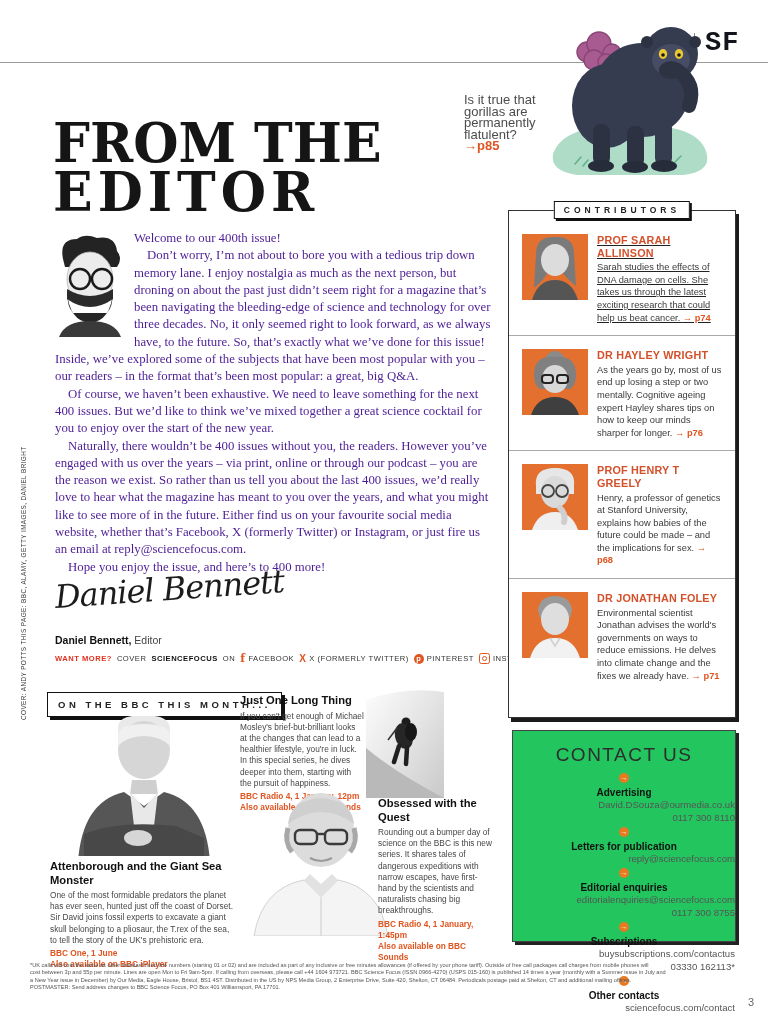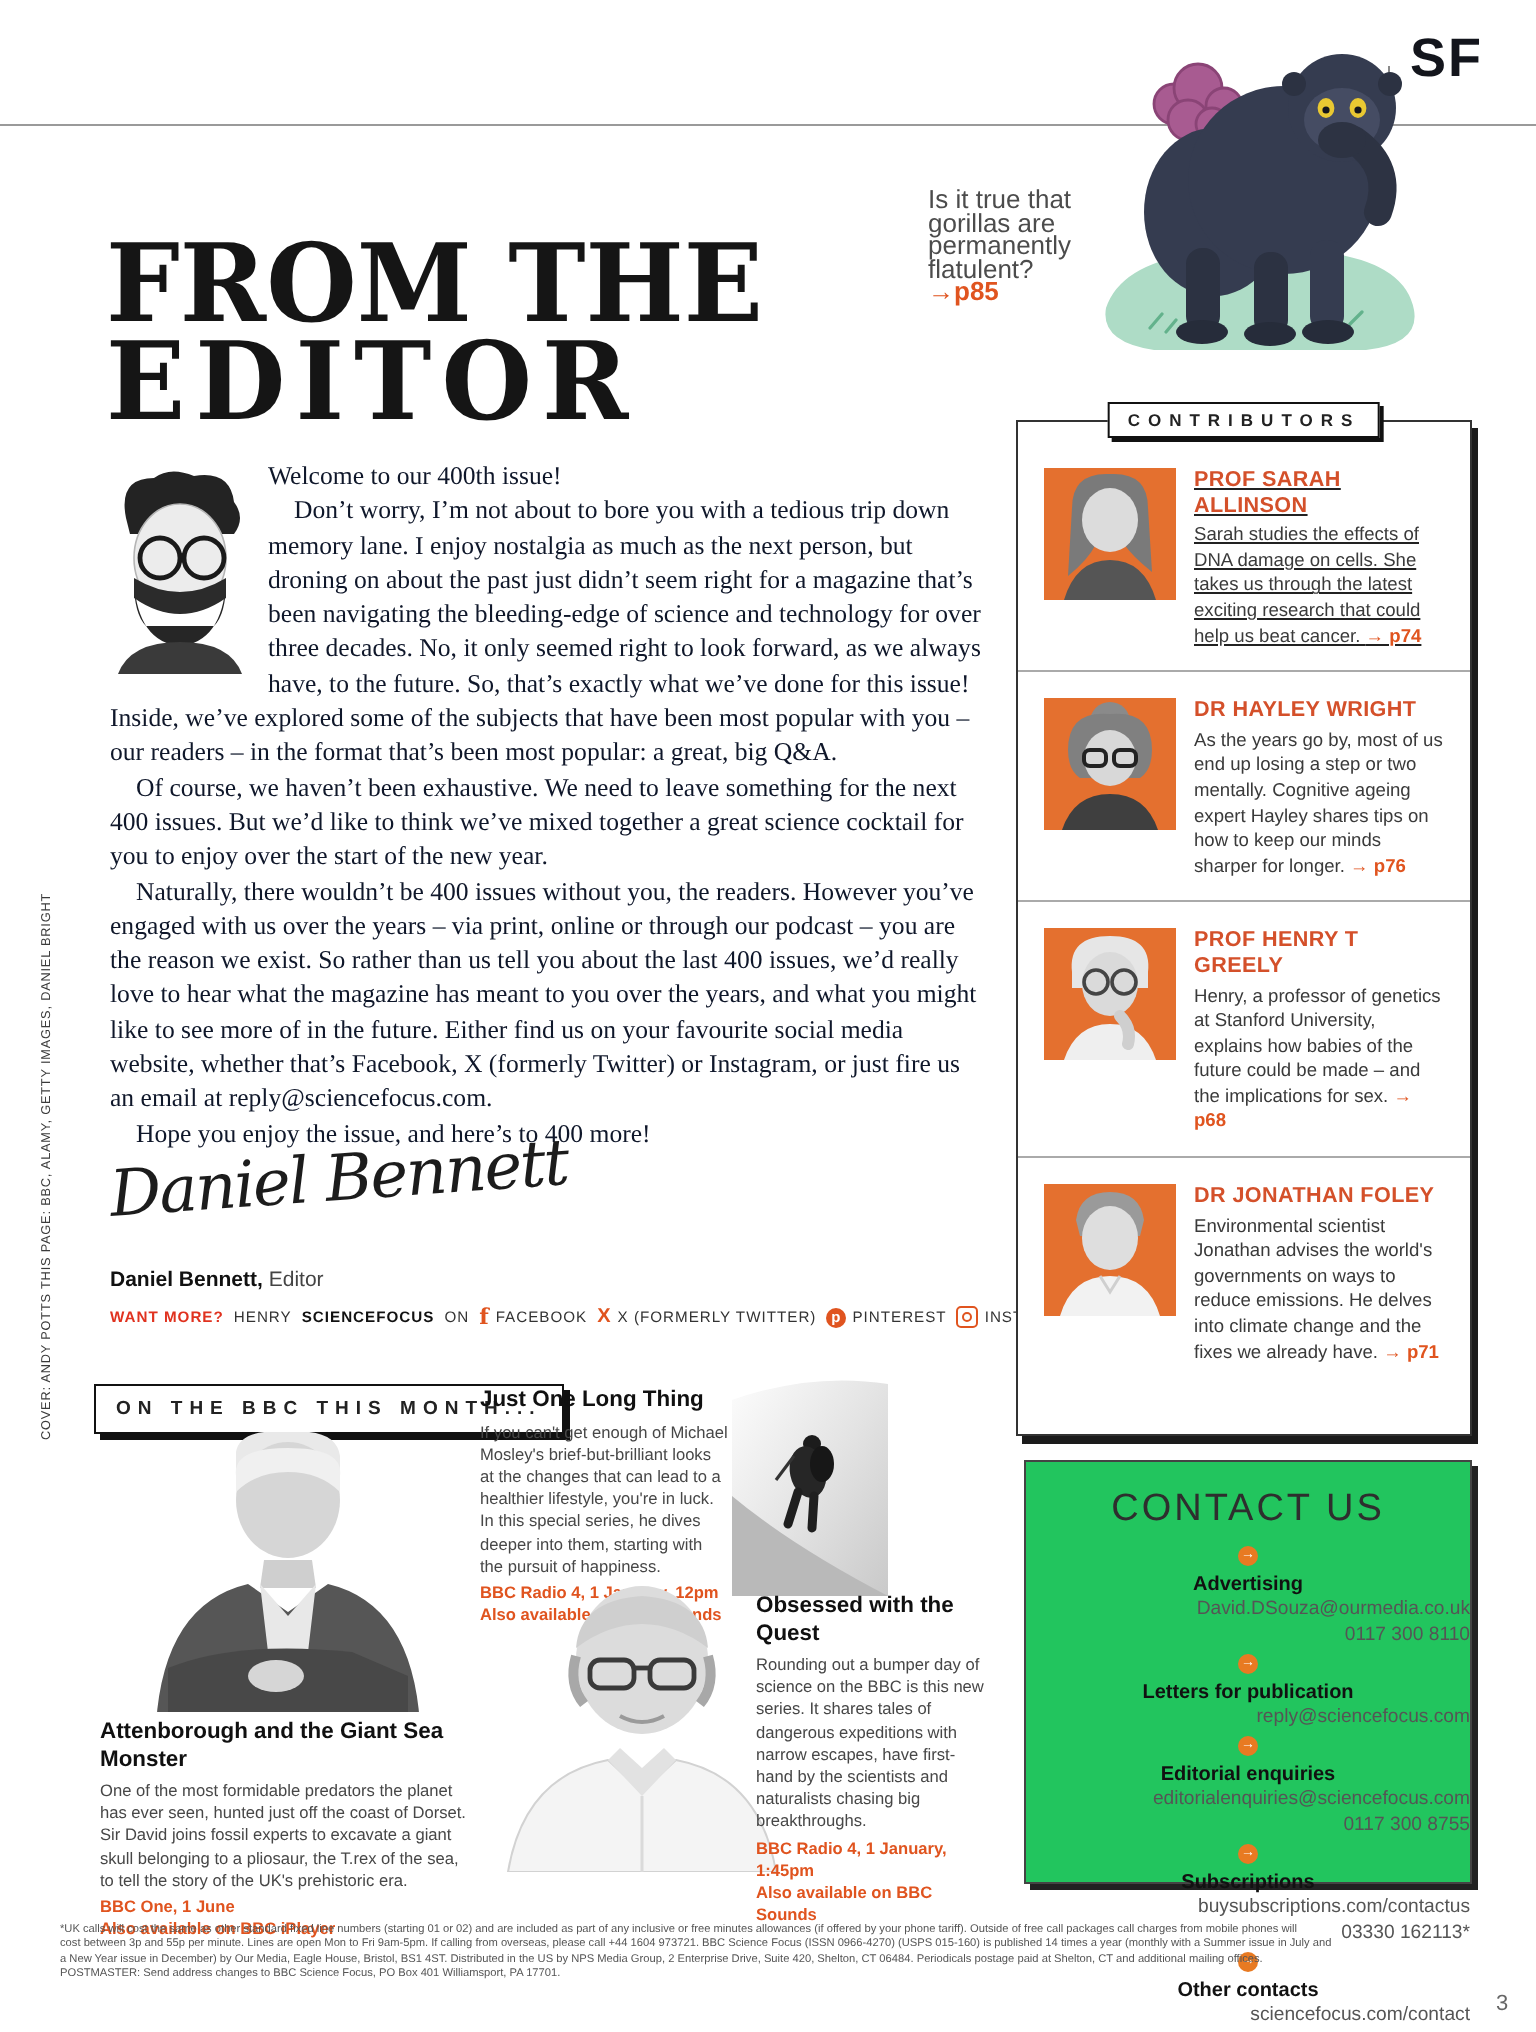"SF" .sf-logo { font-family: Liberation Sans, sans-serif -> Liberation Mono, monospace; top: 14px -> 28px }
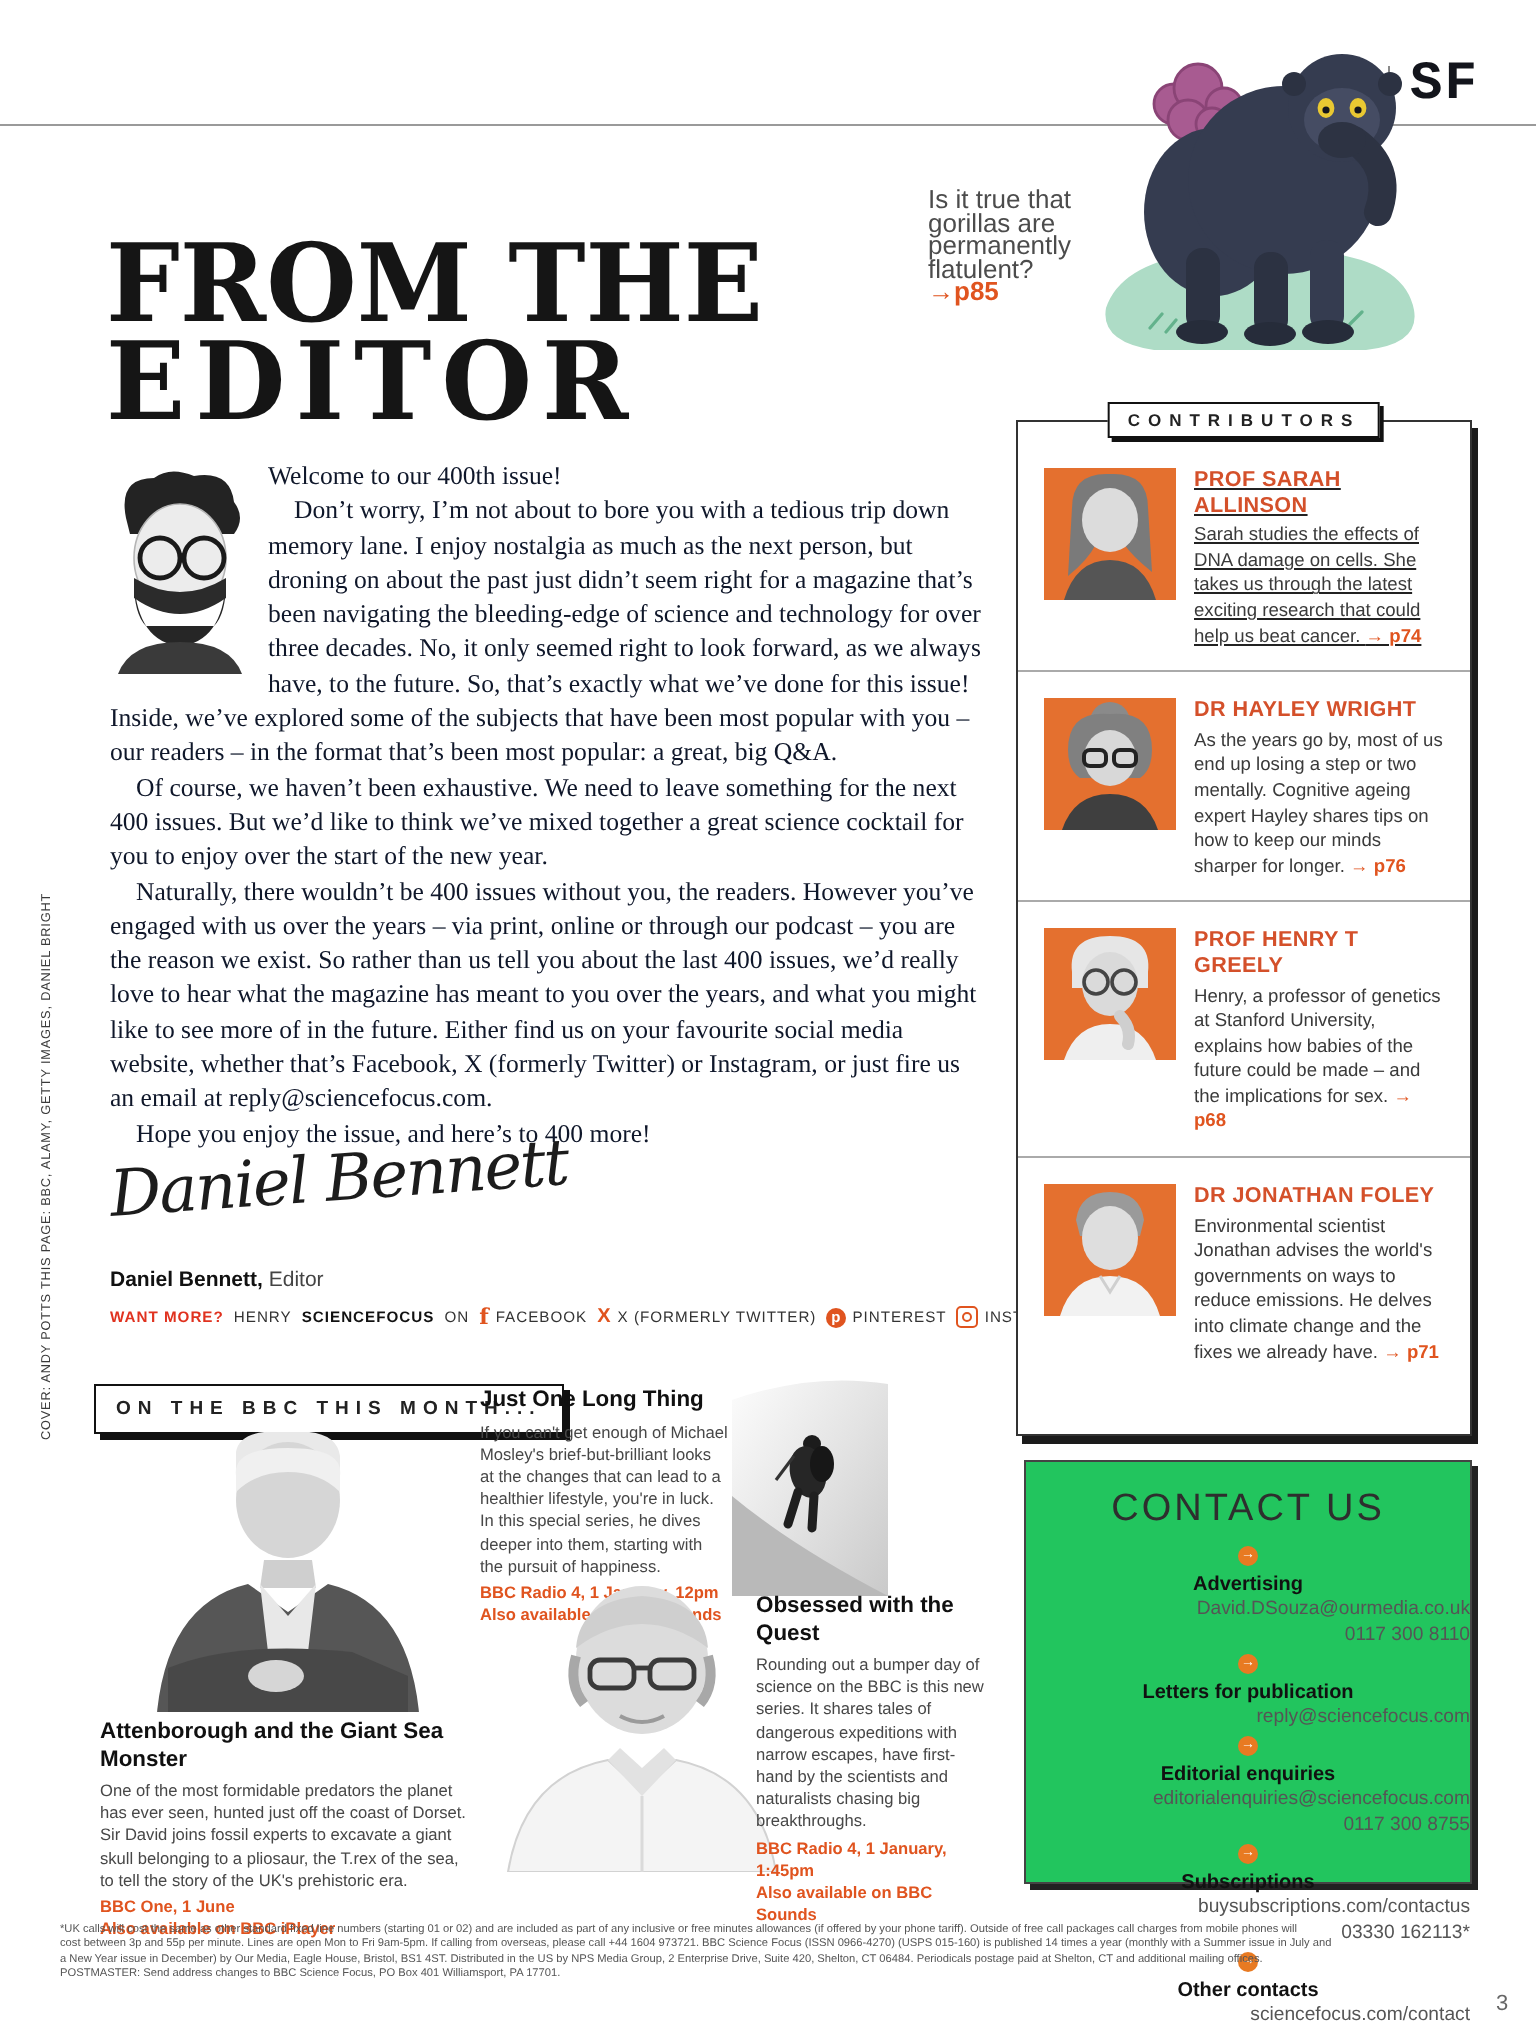"Welcome to our 400th issue!" .letter { color: #0f172a -> #4c1d95 }
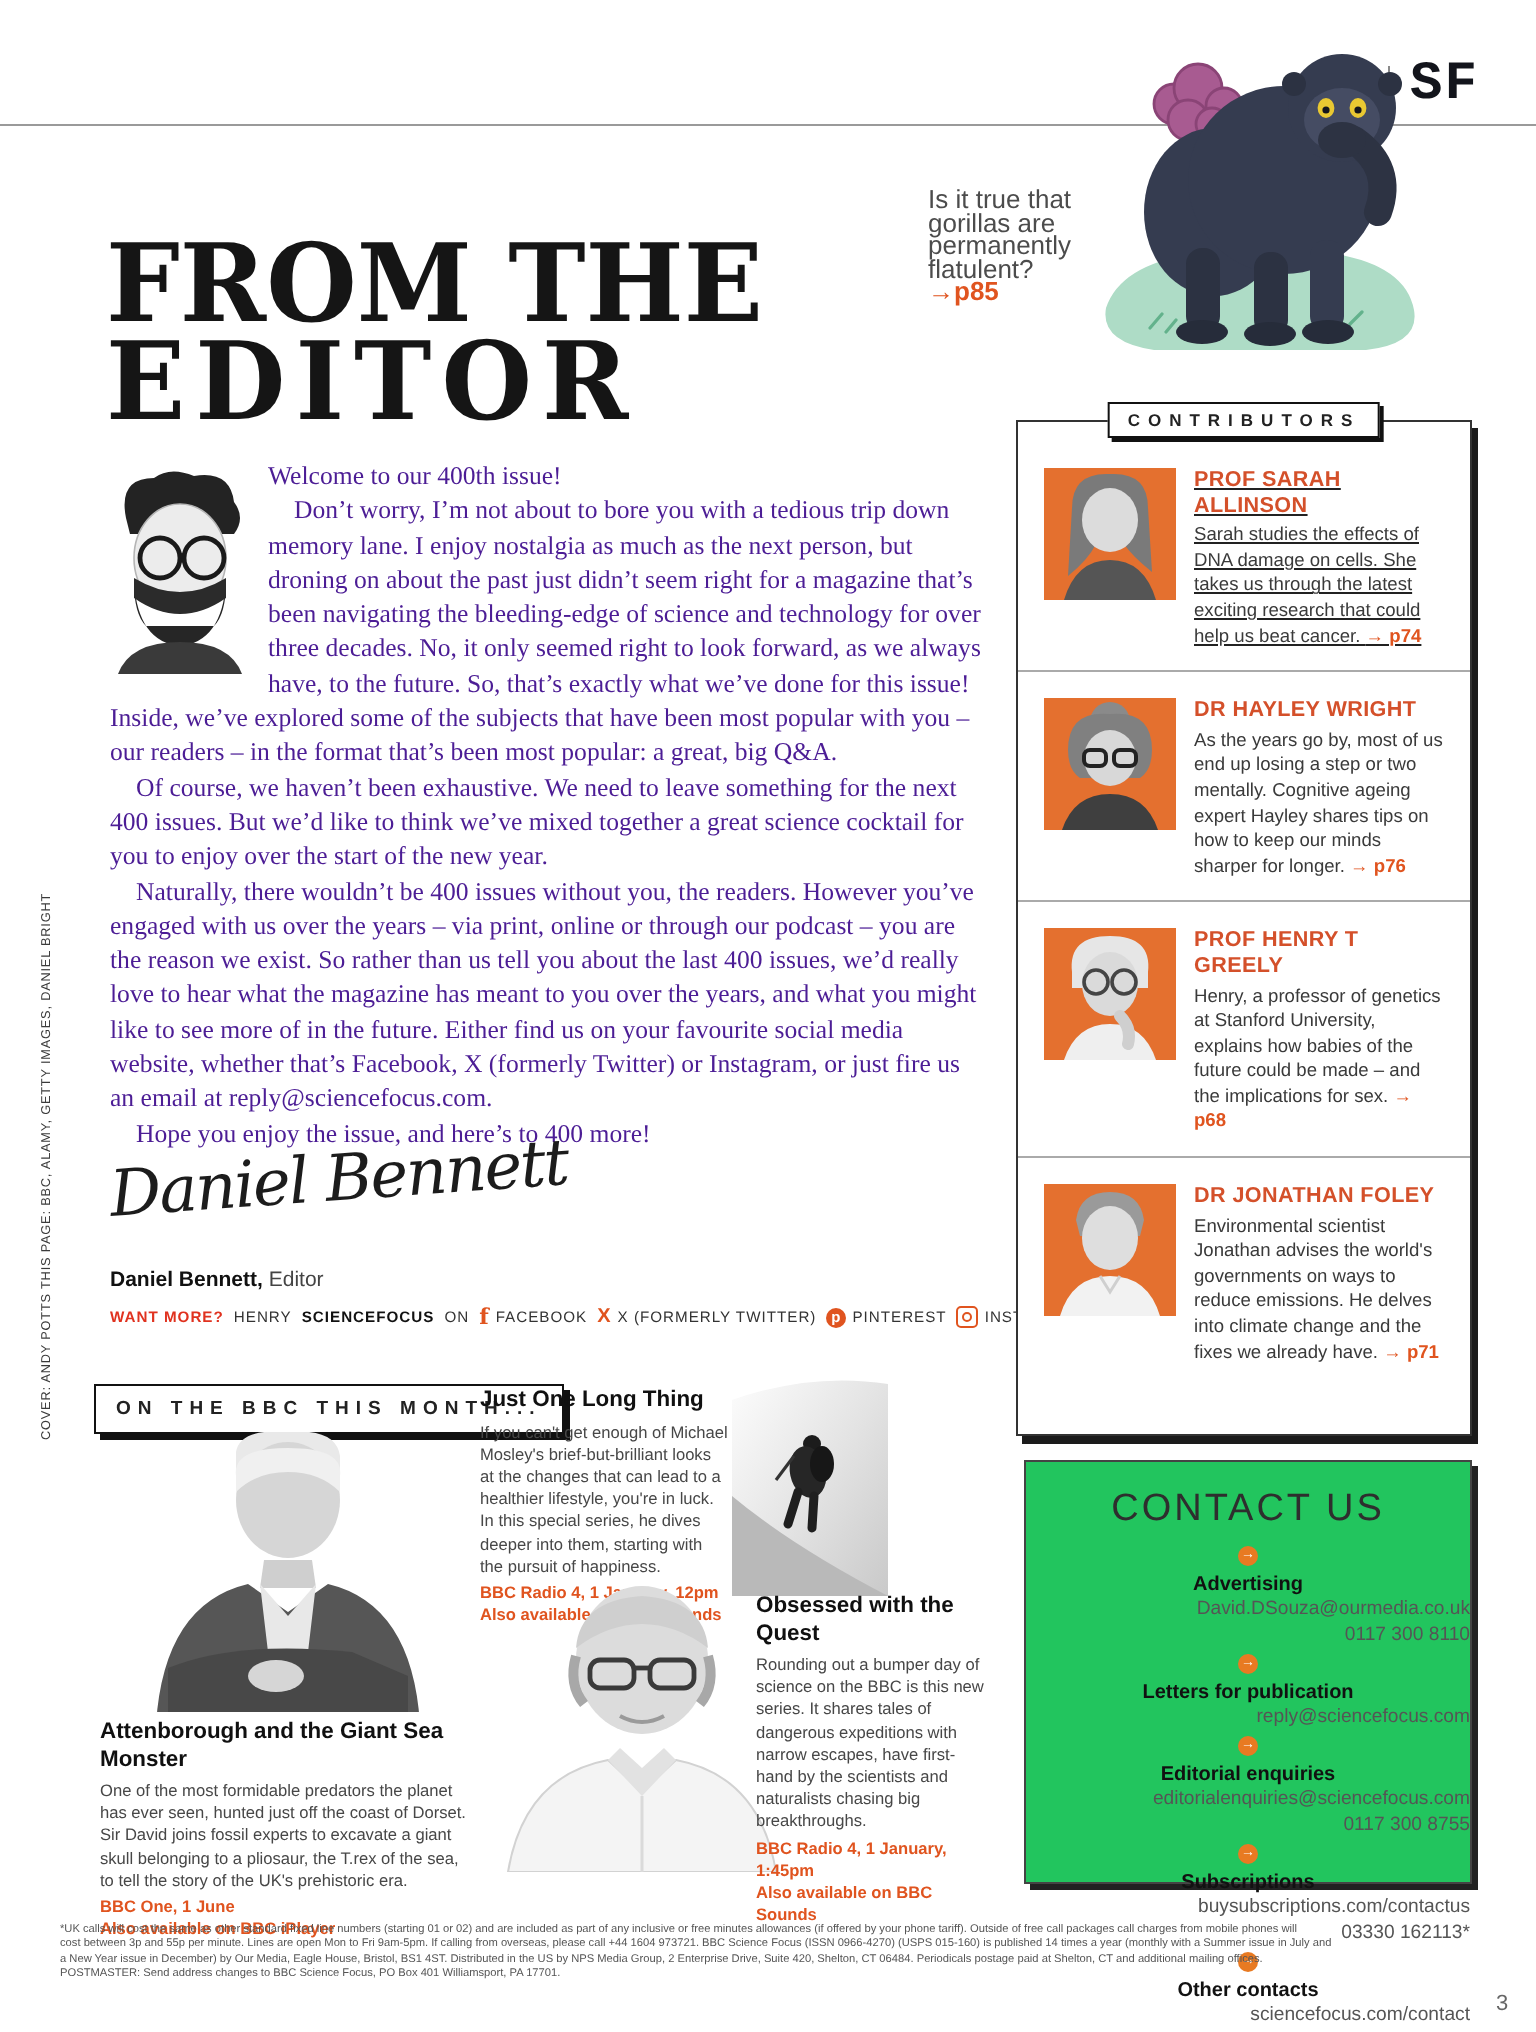"HENRY" span { text: HENRY -> COVER }
